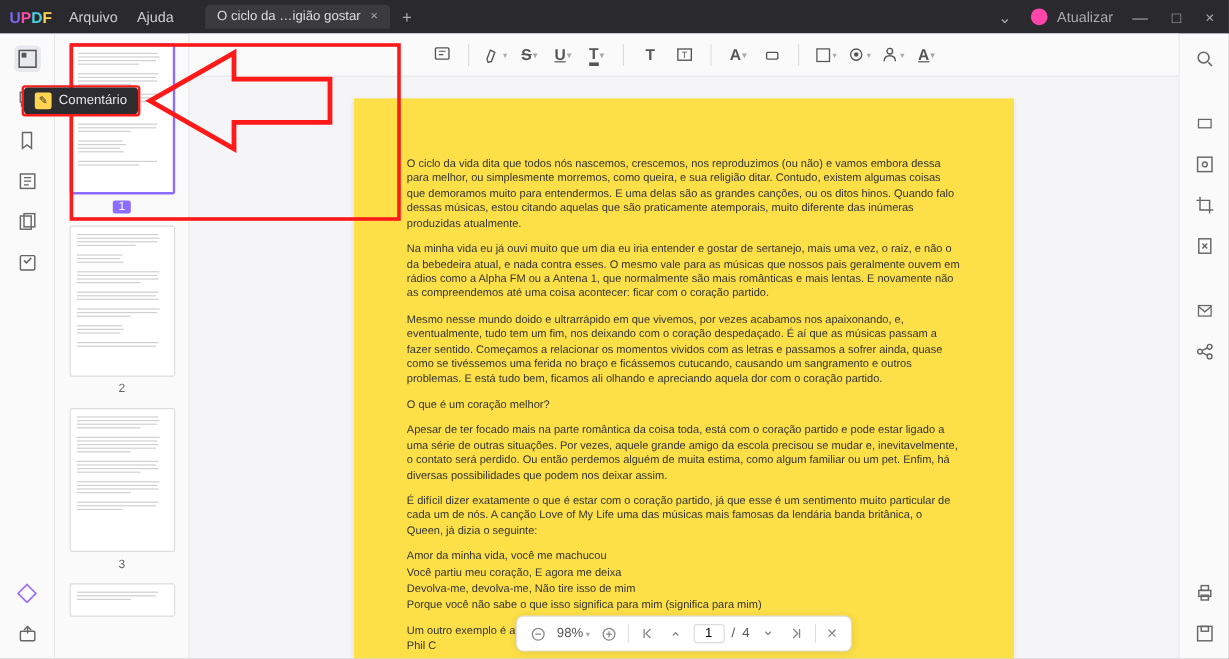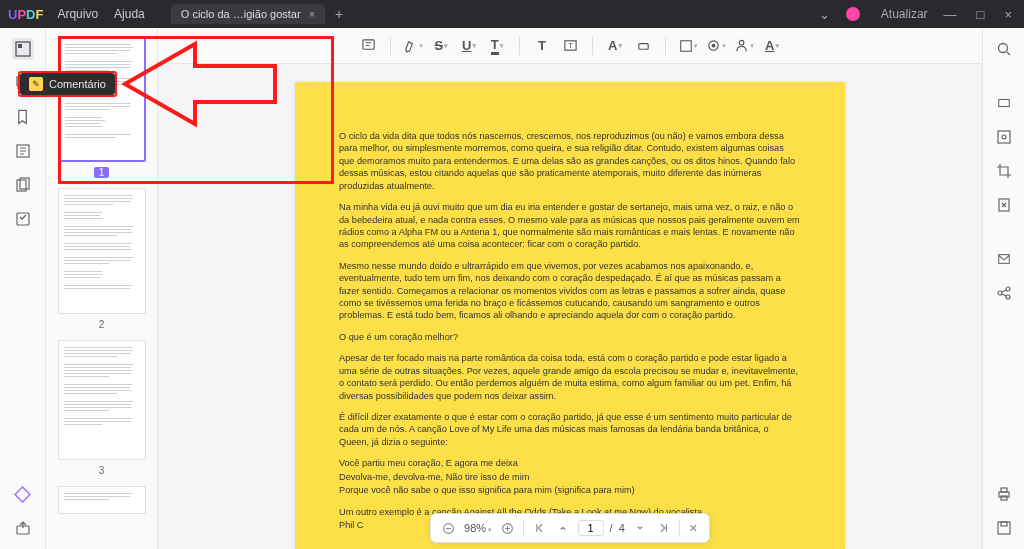"Atualizar" span { gap: 21px -> 8px }
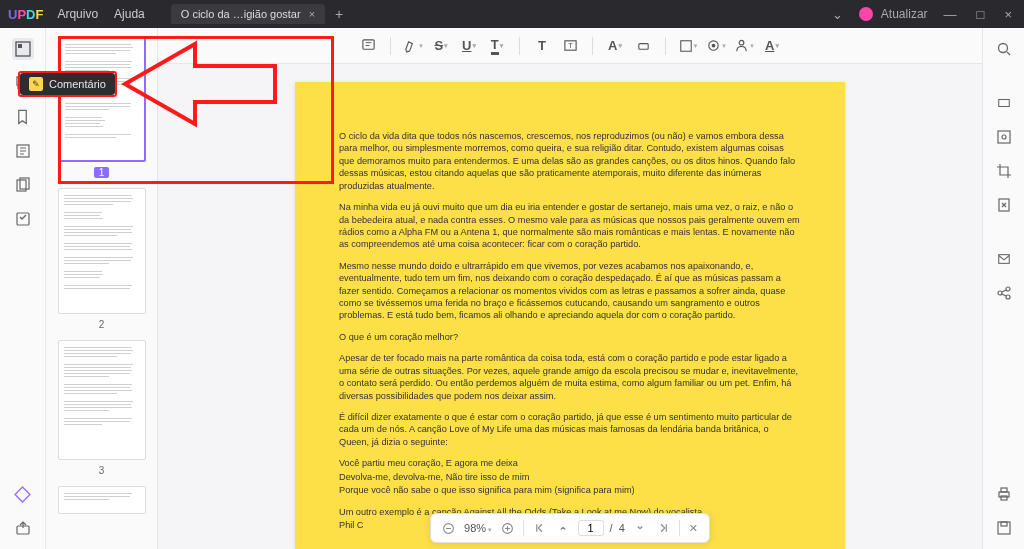"Amor da minha vida, você" p.verse { html: none -> <p>Amor da minha vida, você me machucou</p> }
